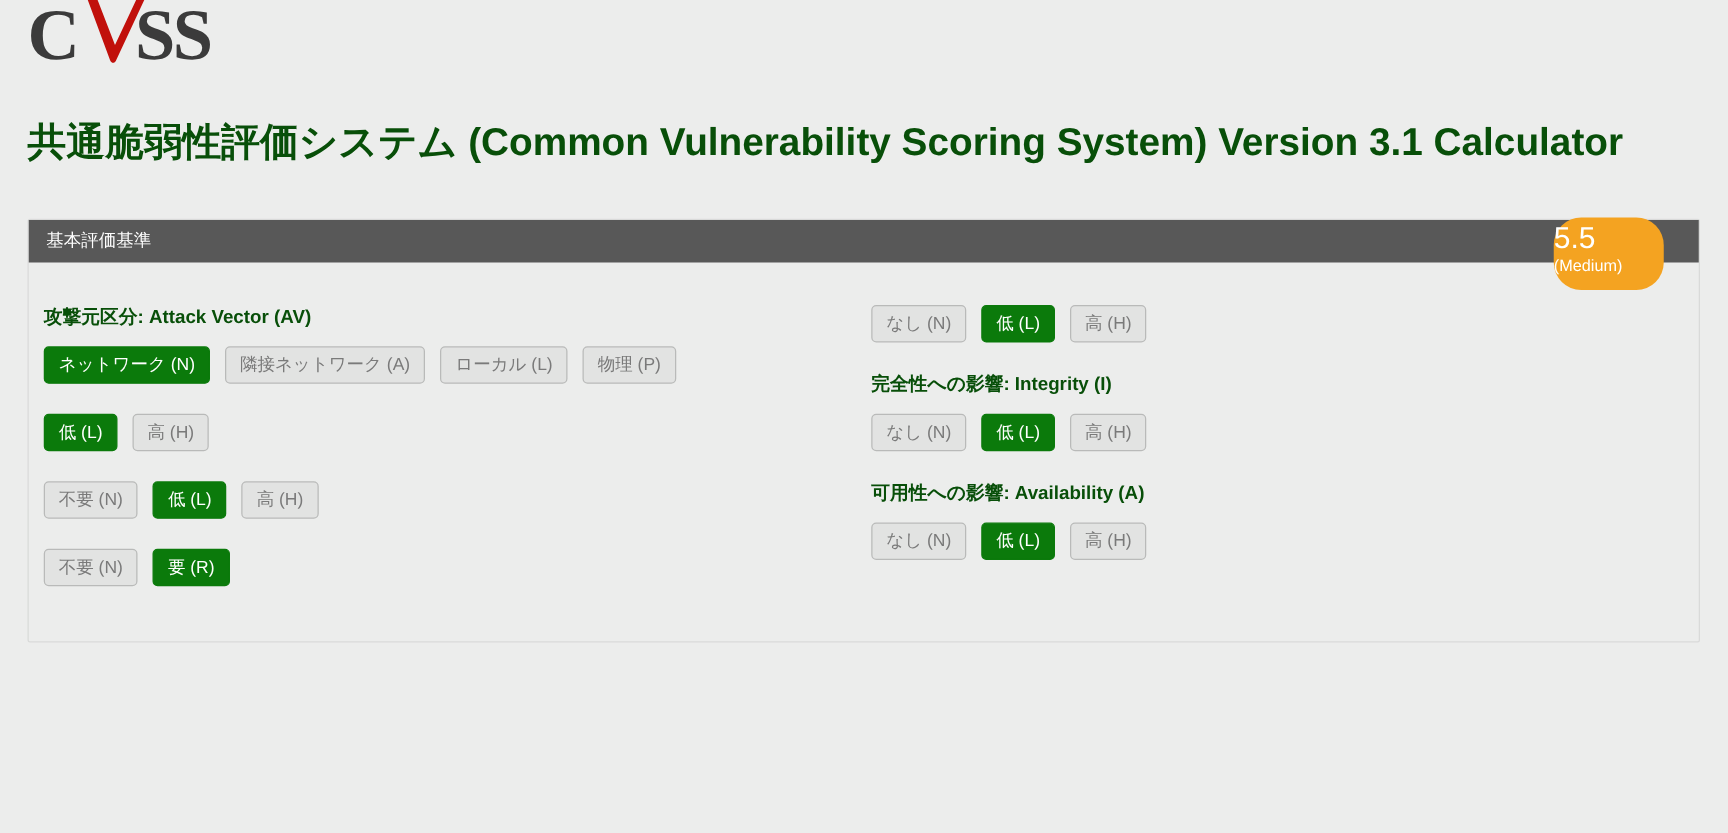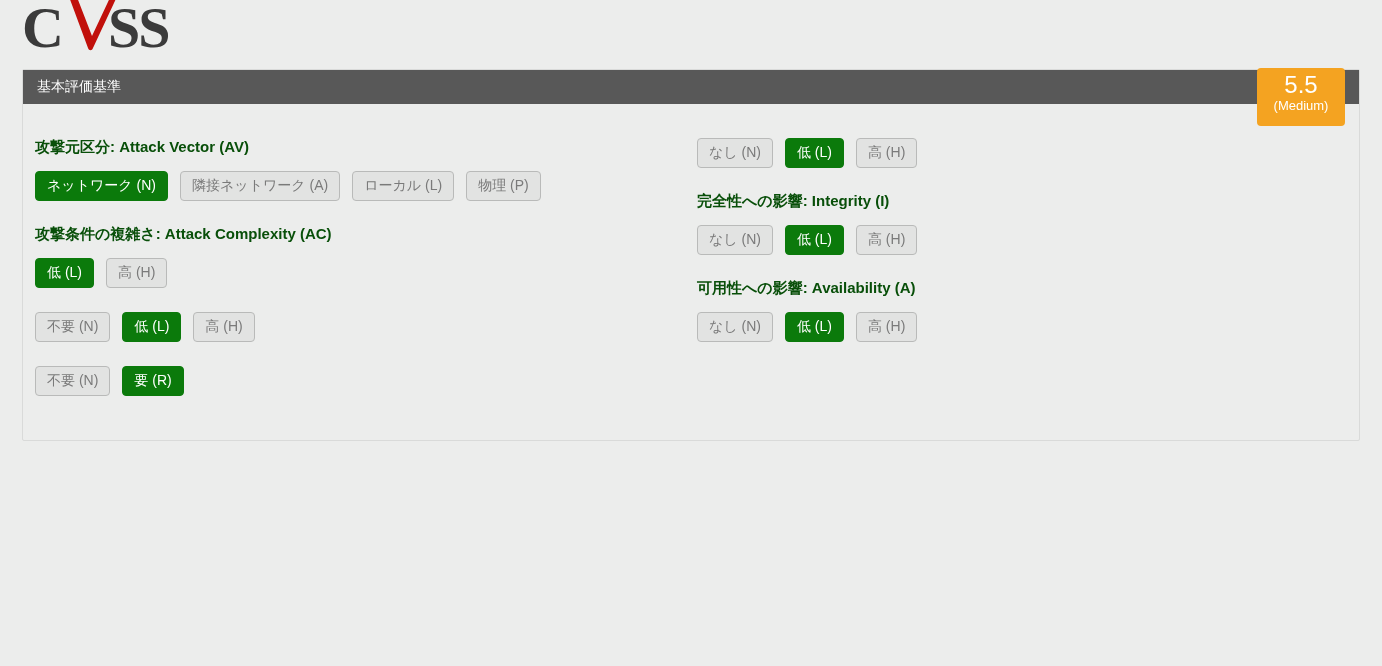"共通脆弱性評価システム (Common Vulnerability" h1.page-title { html: none -> <h1>共通脆弱性評価システム (Common Vulnerability Scoring System) Version 3.1 Calculator</h1> }
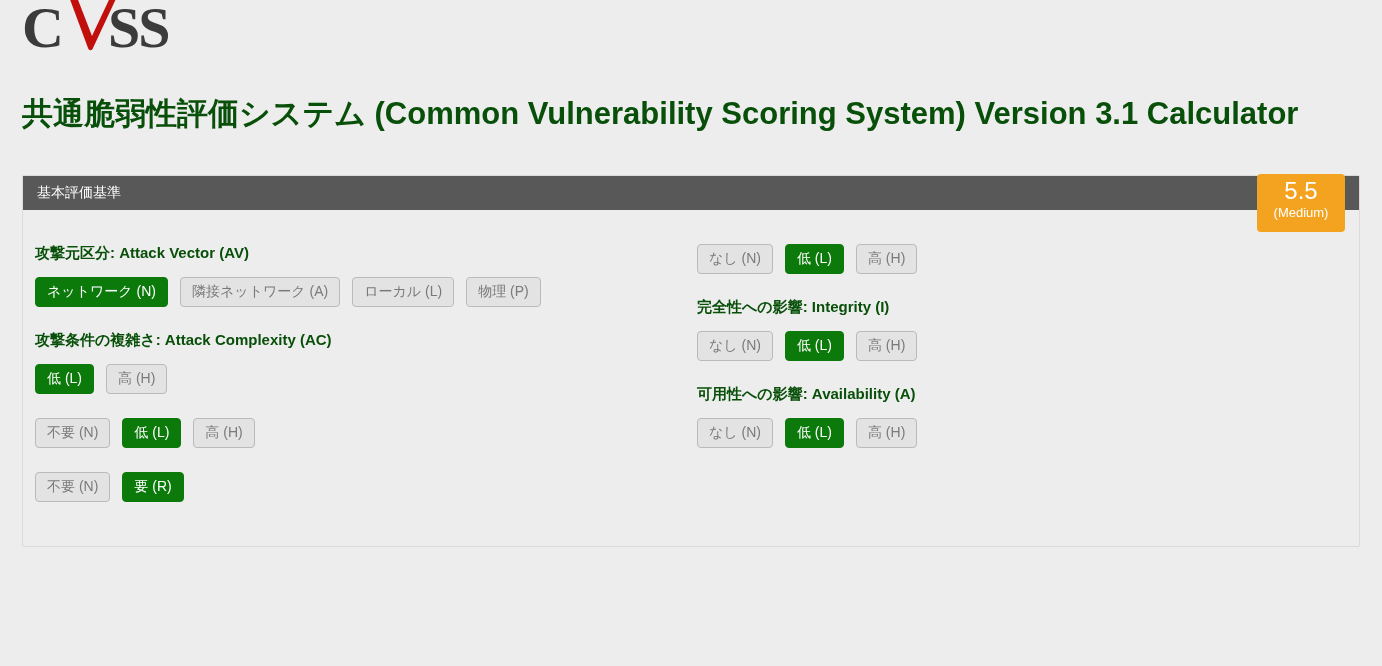"5.5" .score-badge { border-radius: 4px -> 22px; right: 14px -> 28px; text-align: center -> none }
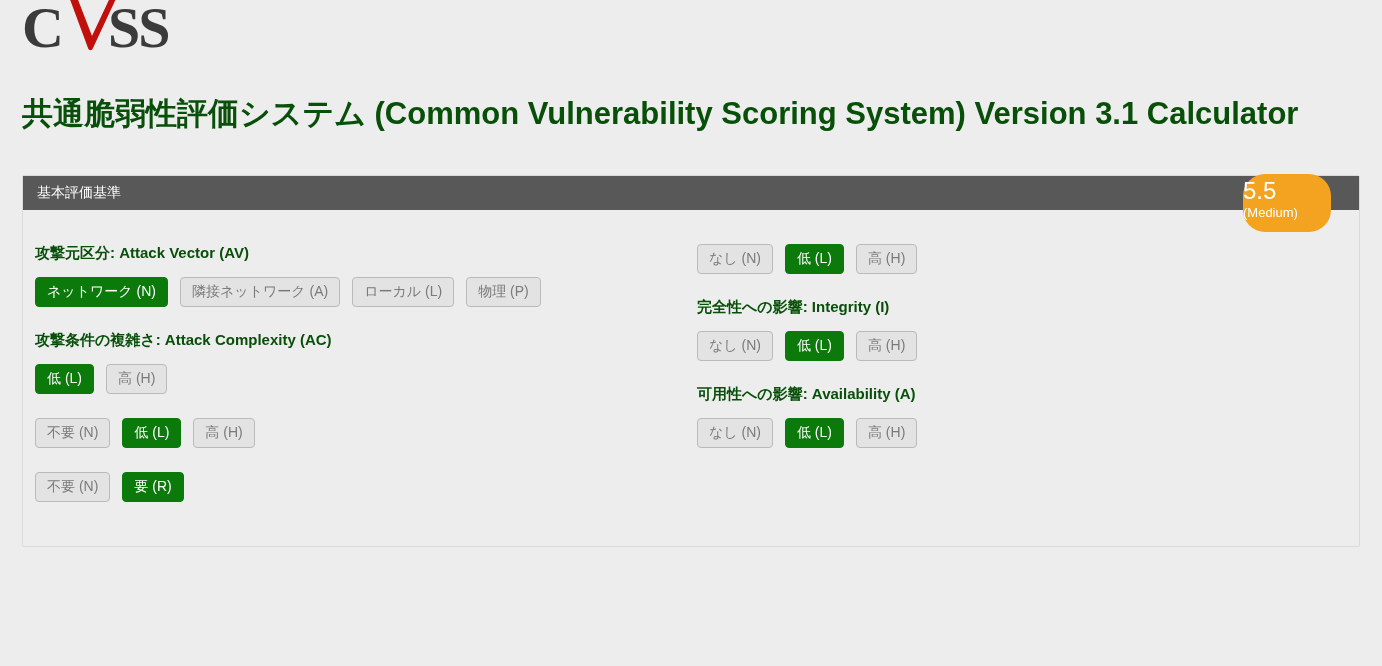"攻撃条件の複雑さ: Attack Complexity (AC)" div.metric-title { html: <div>攻撃条件の複雑さ: Attack Complexity (AC)</div> -> none }
